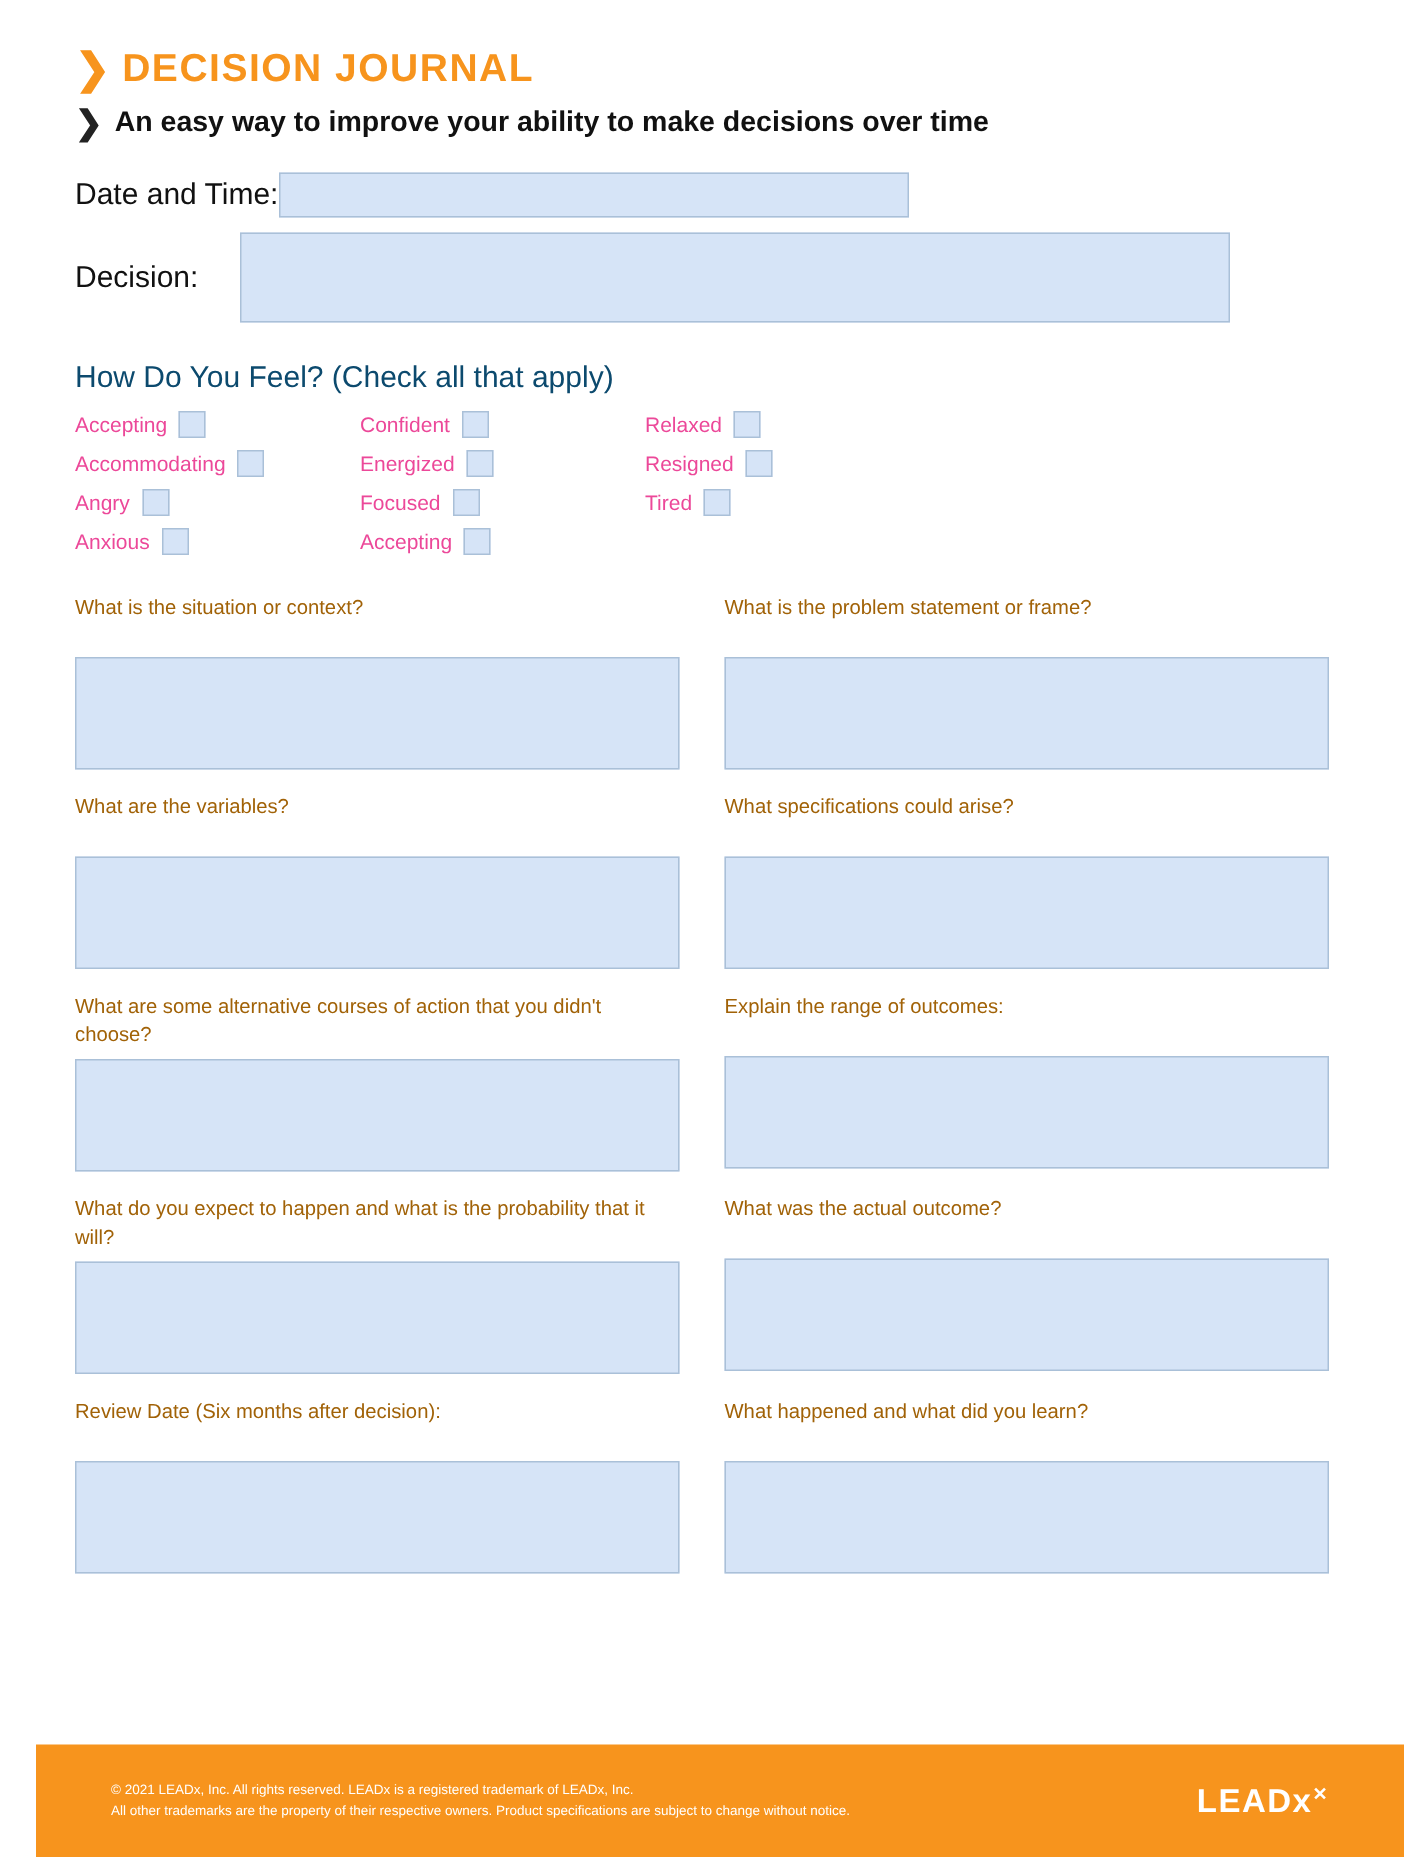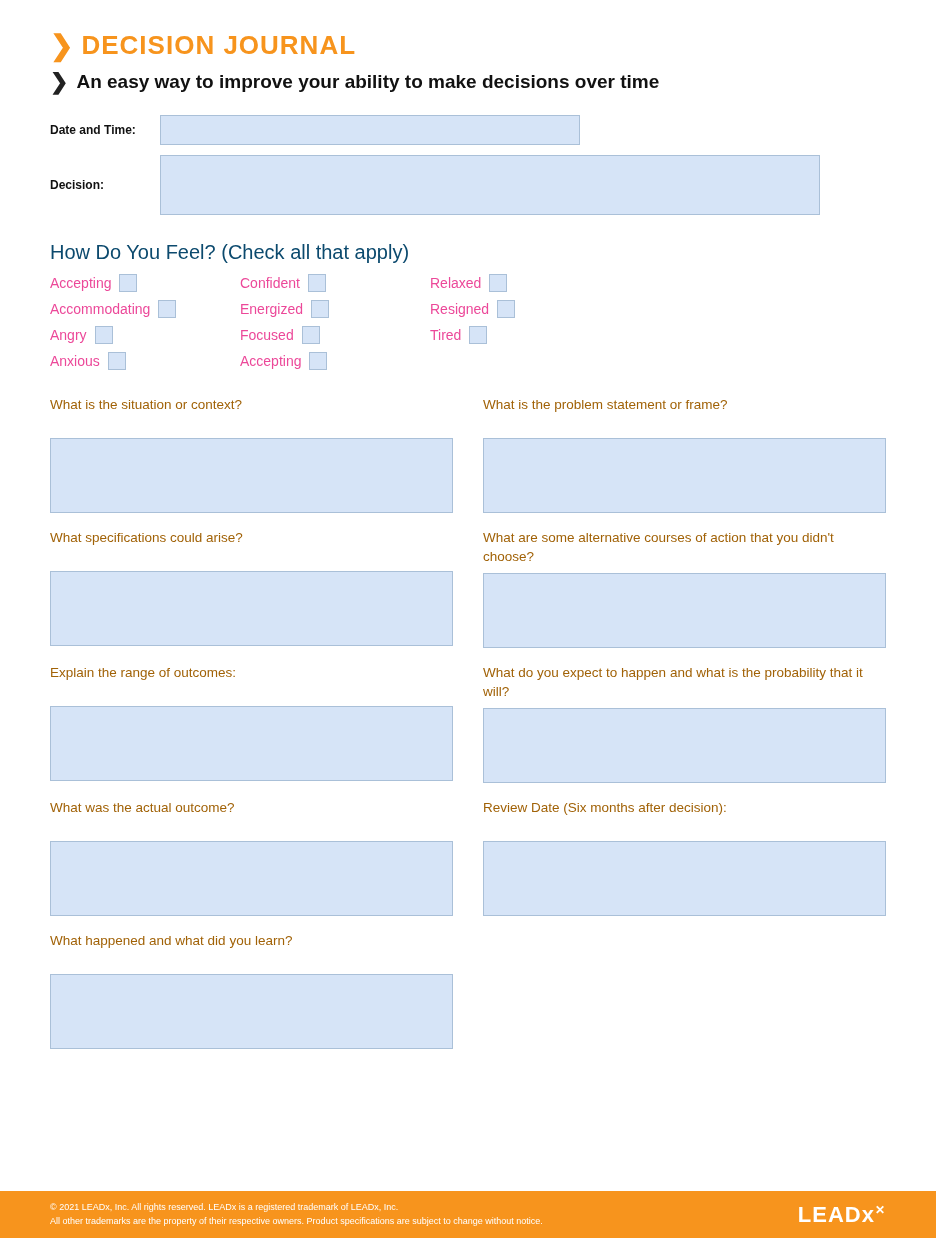"Date and Time:" .field-label { font-size: 12px -> 20px; font-weight: bold -> normal }
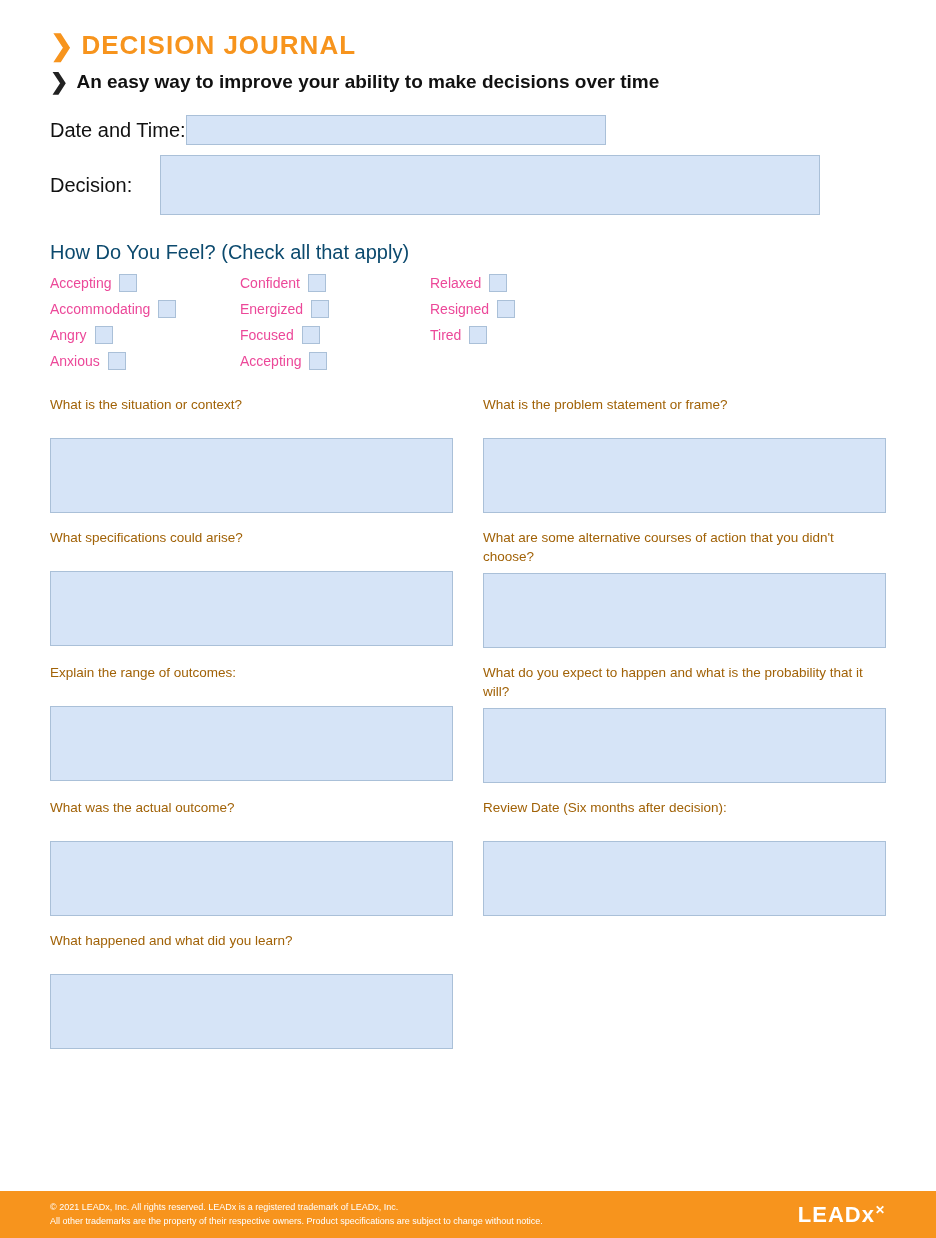"What are the variables?" div.question-block { html: none -> <div> <div>What are the variables?</div> <div></div> </div> }
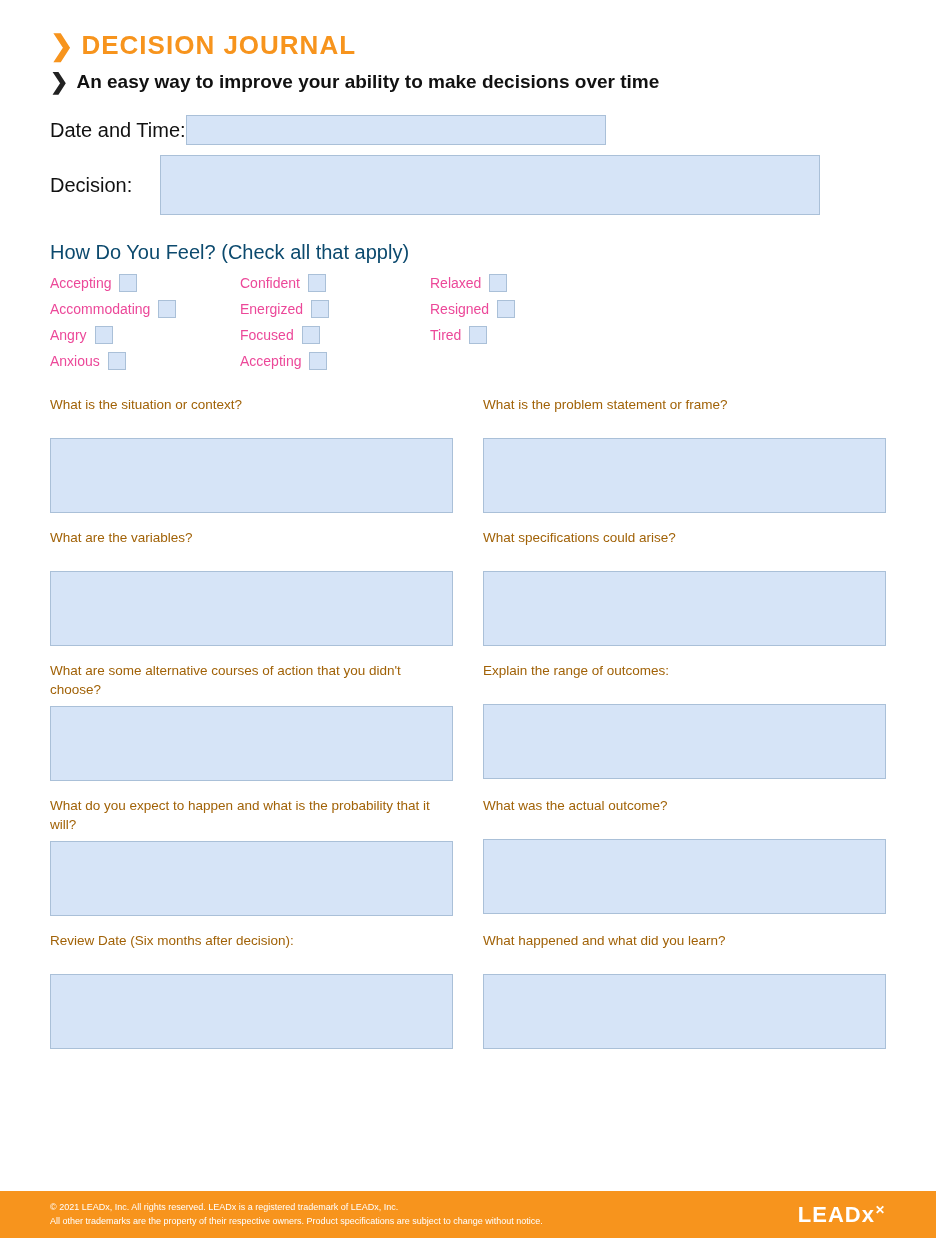"© 2021 LEADx, Inc. All" .footer { margin-left: none -> 24px; padding: 10px 50px -> 24px 50px }
